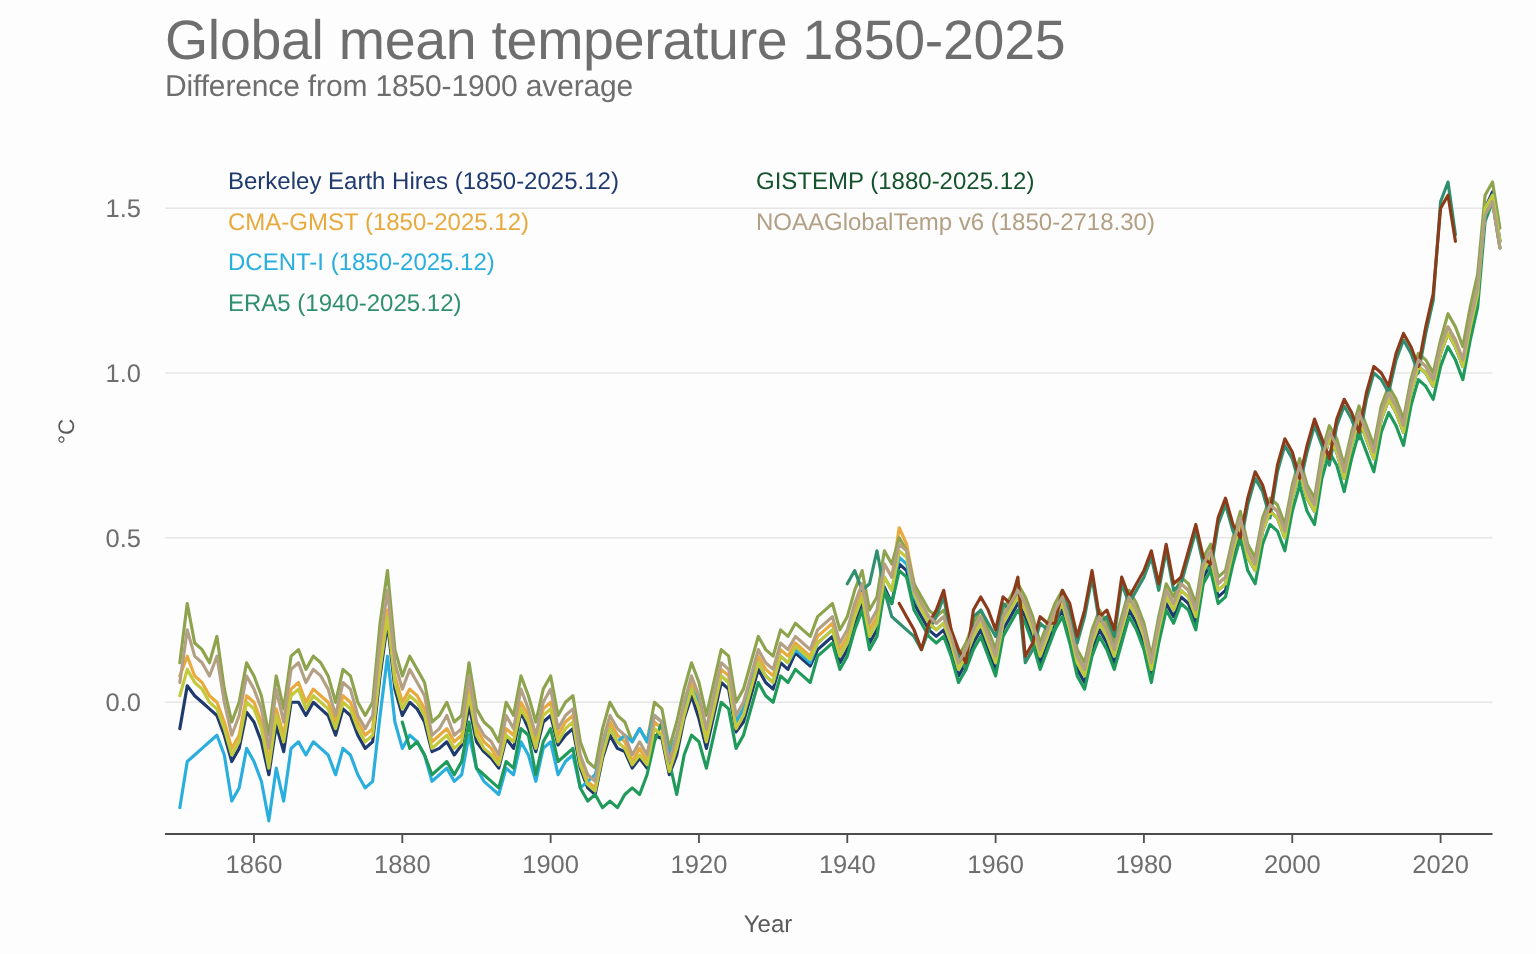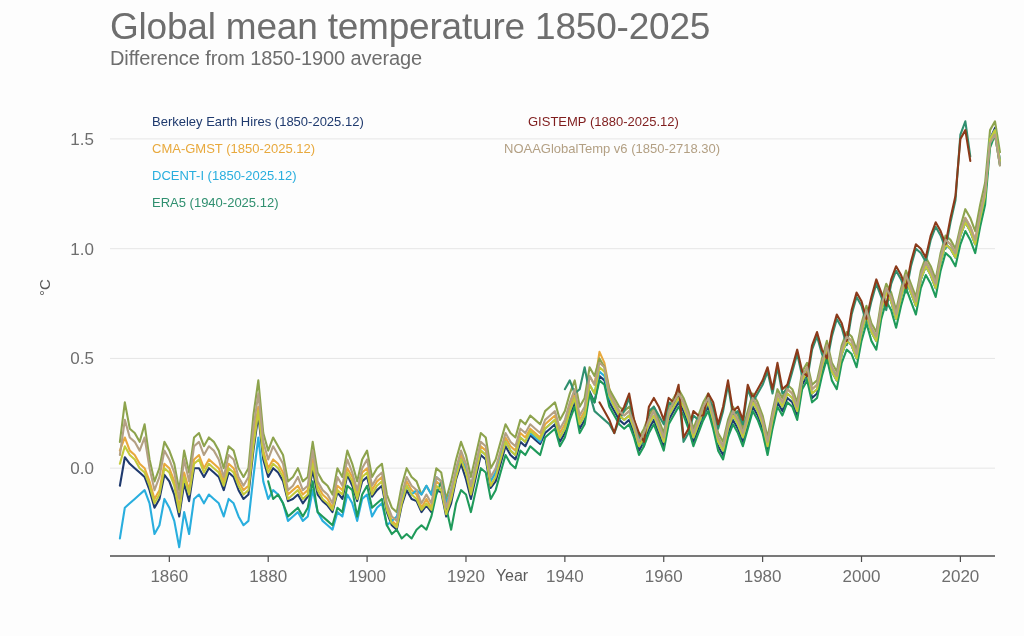"Berkeley Earth Hires (1850-2025.12)" .legend-item { font-size: 13px -> 16px }
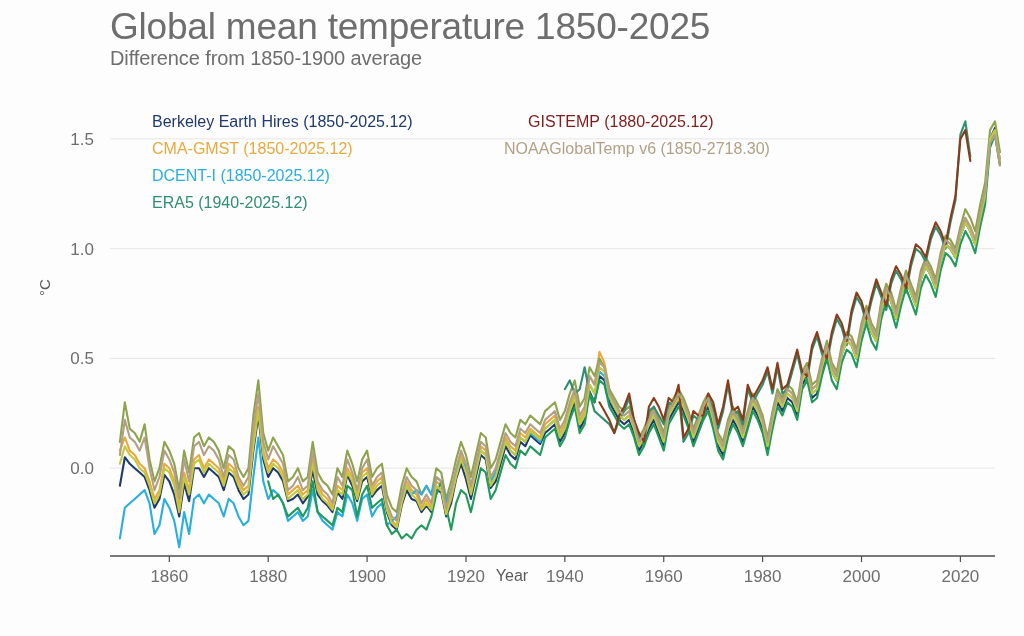"GISTEMP (1880-2025.12)" div.legend-item { color: #7f1d1d -> #14532d; margin-left: 24px -> none }
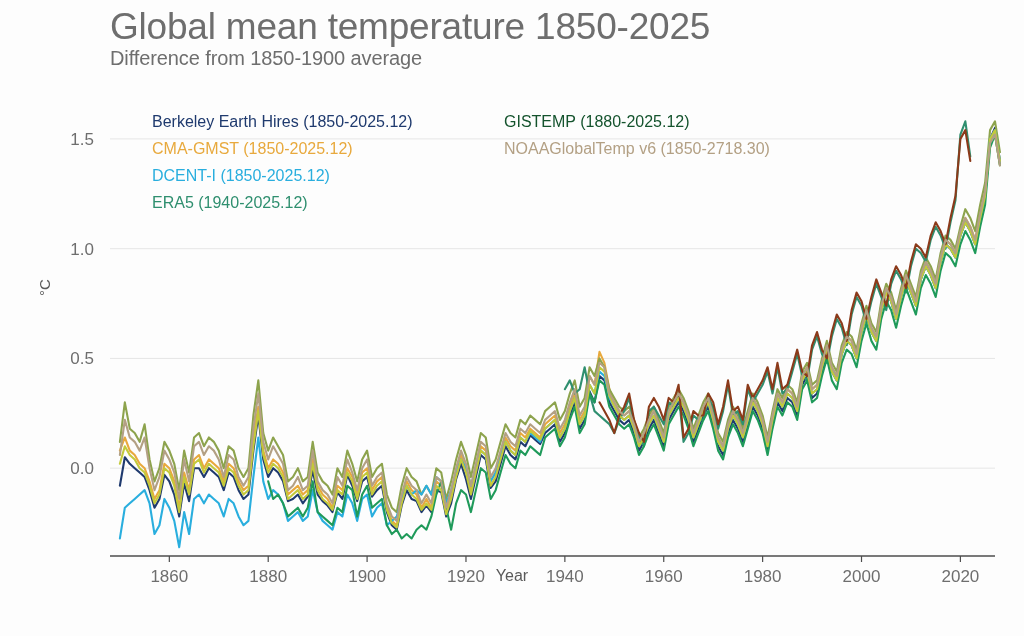"Year" .xlabel { top: 567px -> 608px }
